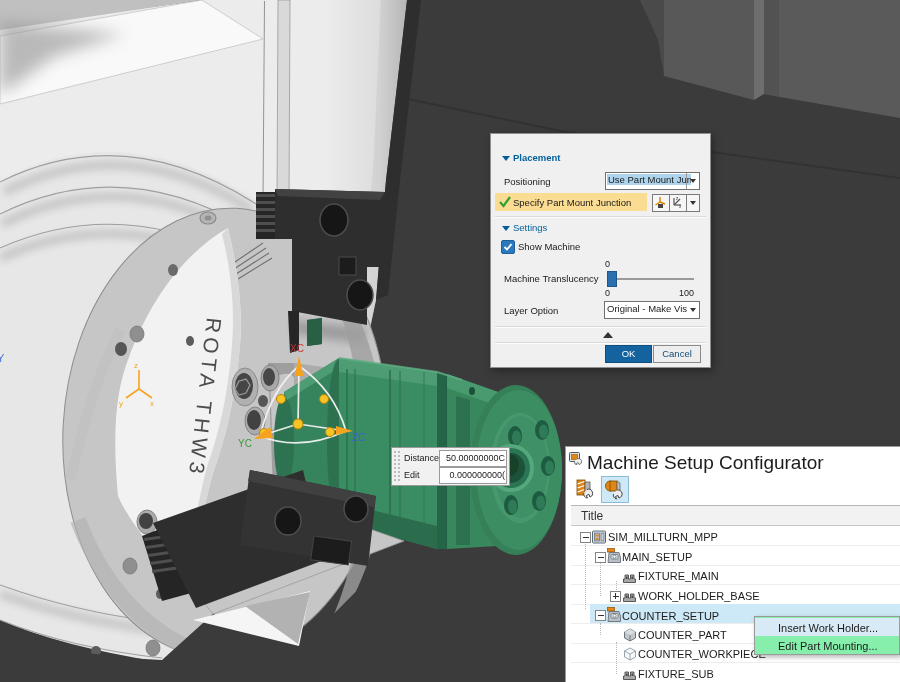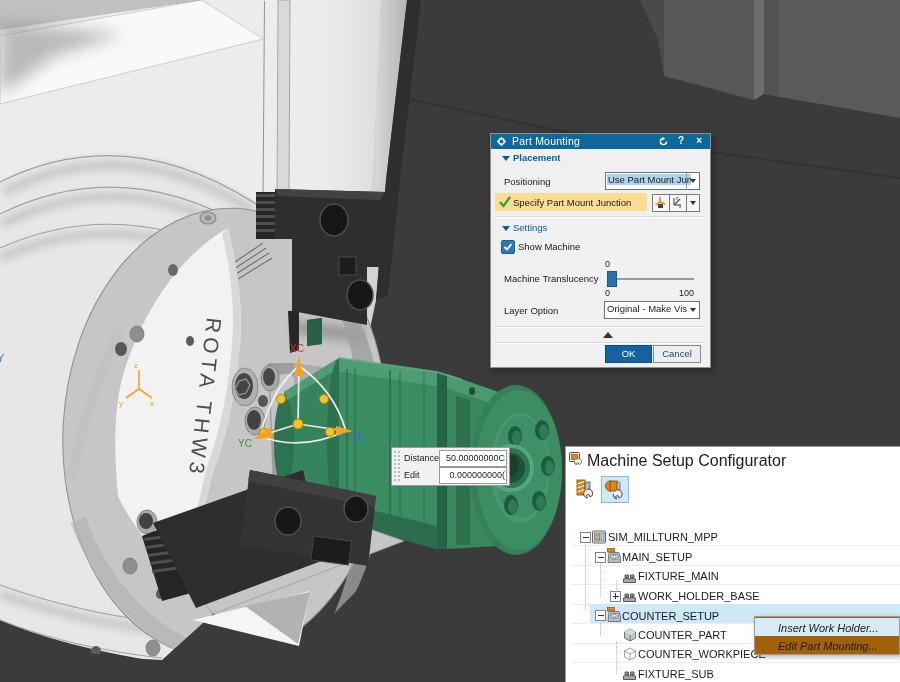"Part Mounting" div { html: <div> <svg> <circle></circle> <g> <line></line> <line></line> <line></line> <line></line> </g> </svg> <span>Part Mounting</span> <svg> <path></path> <polygon></polygon> </svg> <span>?</span> <span>×</span> </div> -> none }
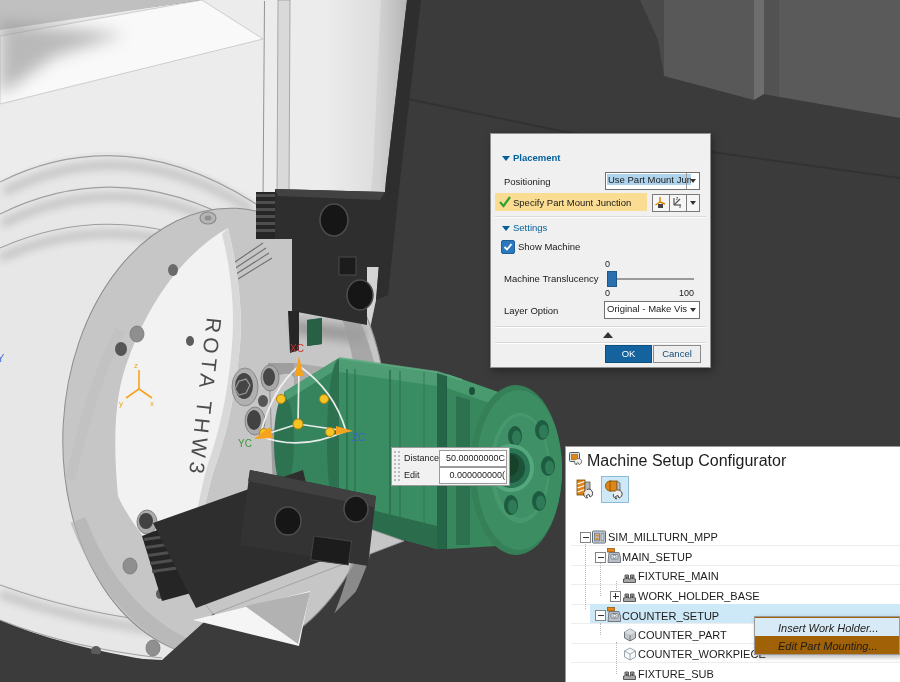"Machine Setup Configurator" div { font-size: 16px -> 19px }
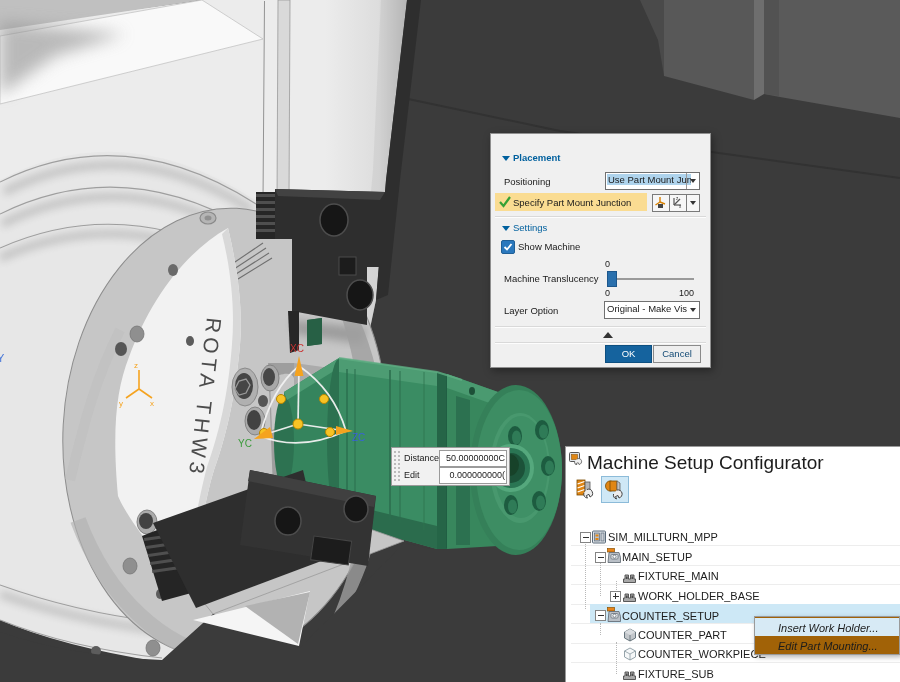"Title" div { html: none -> <div> <span>Title</span> </div> }
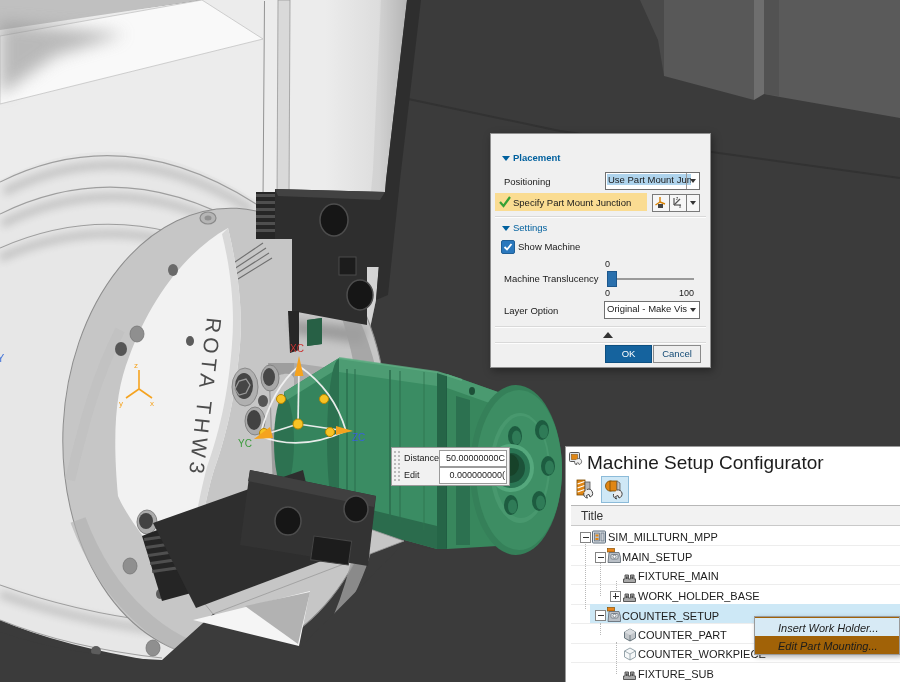"Insert Work Holder..." div.ui { background: #a16207 -> #86efac; font-style: italic -> none }
